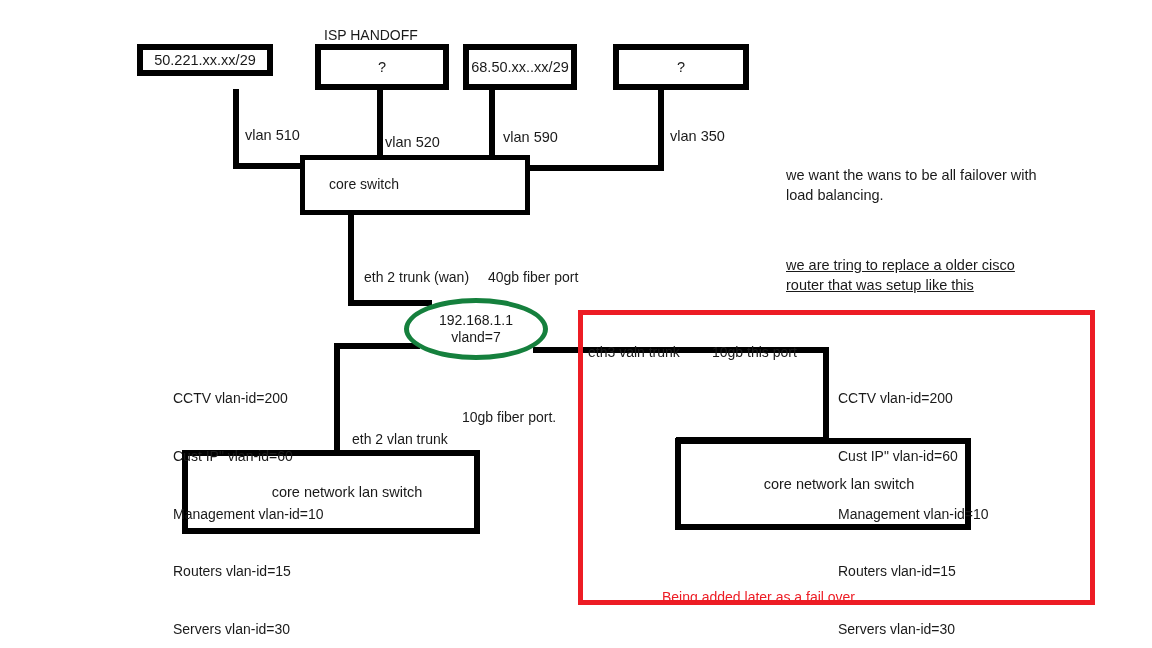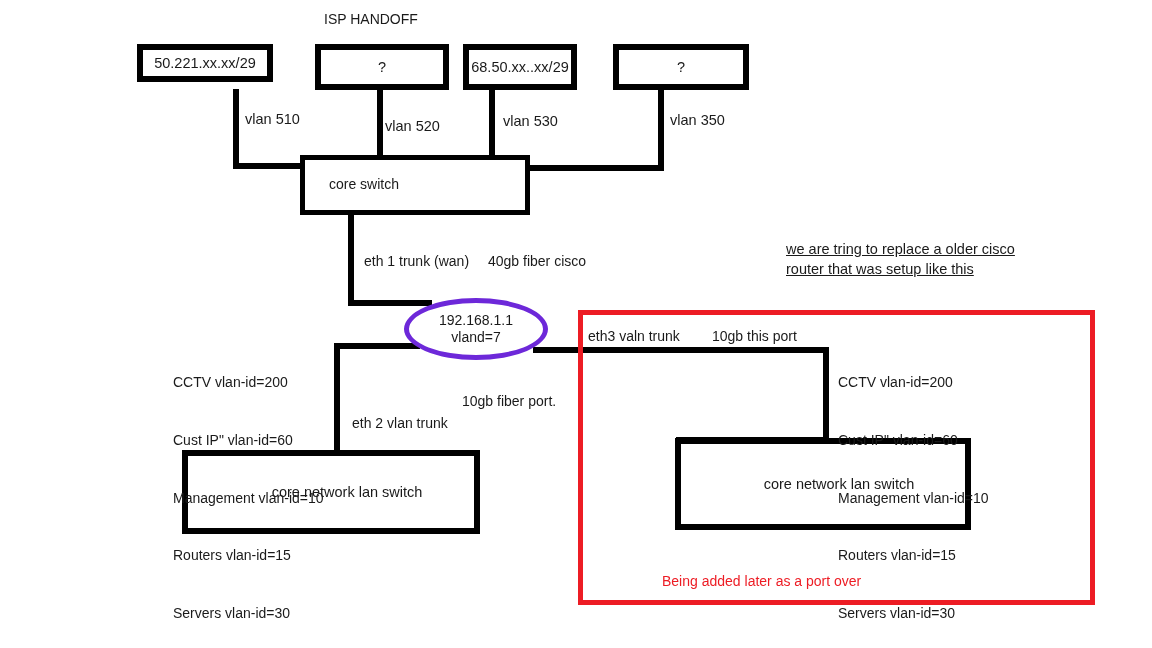"ISP HANDOFF" .label { margin-top: none -> 16px }
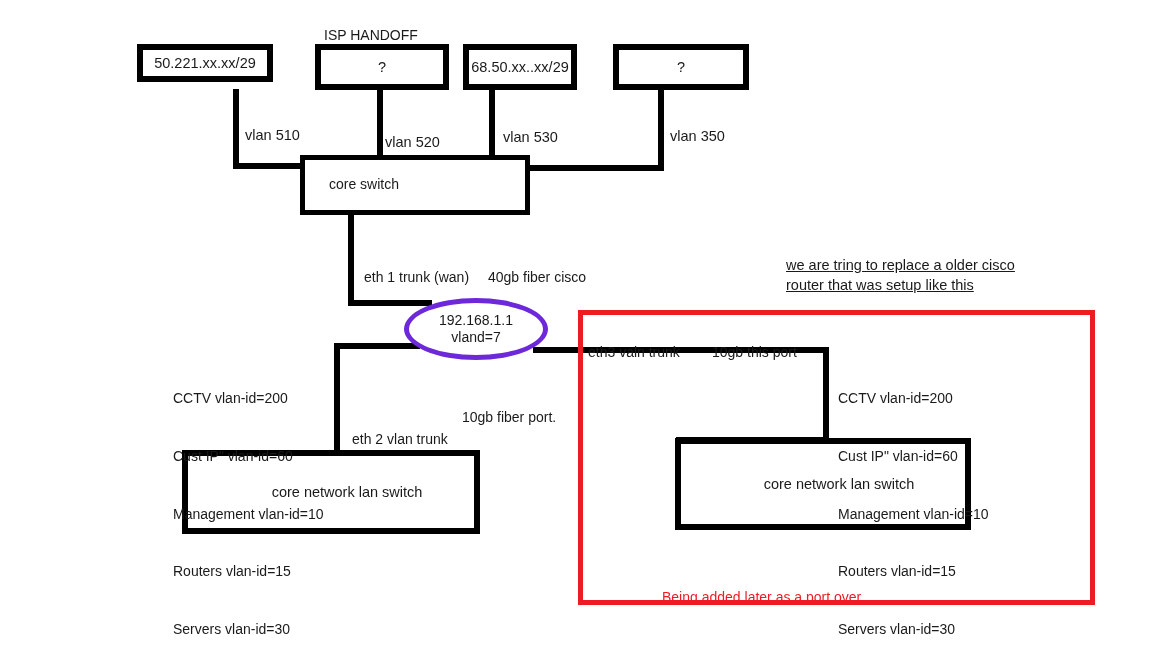"50.221.xx.xx/29" div.node { height: 38px -> 32px }
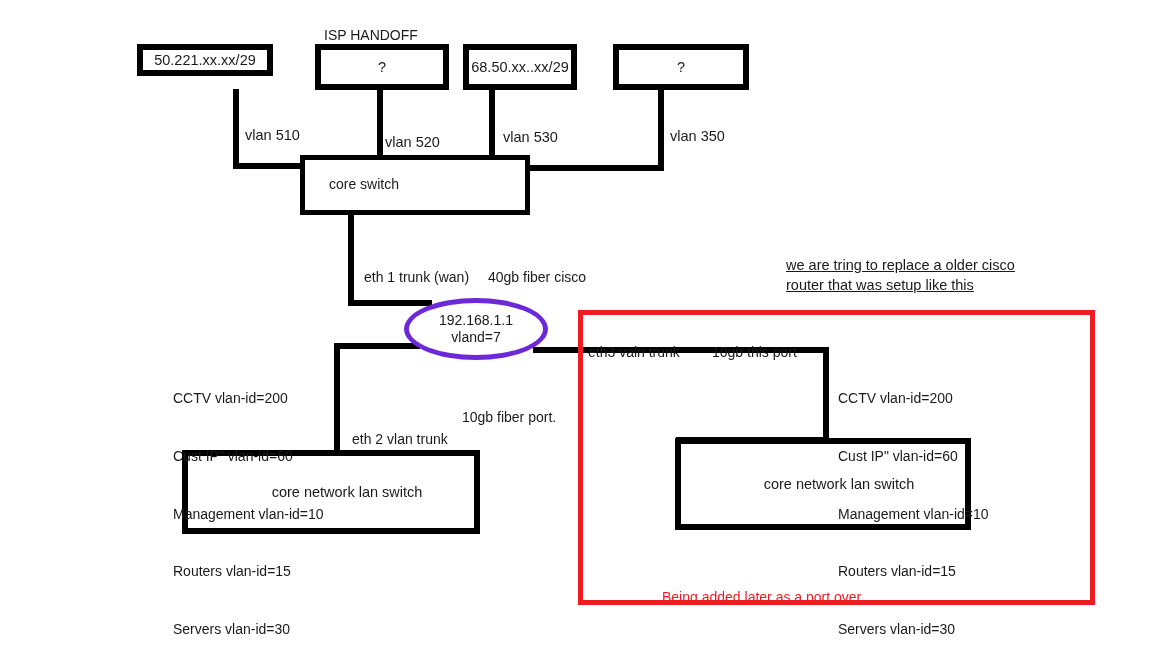"vlan 530" div.label { text: 530 -> 590 }
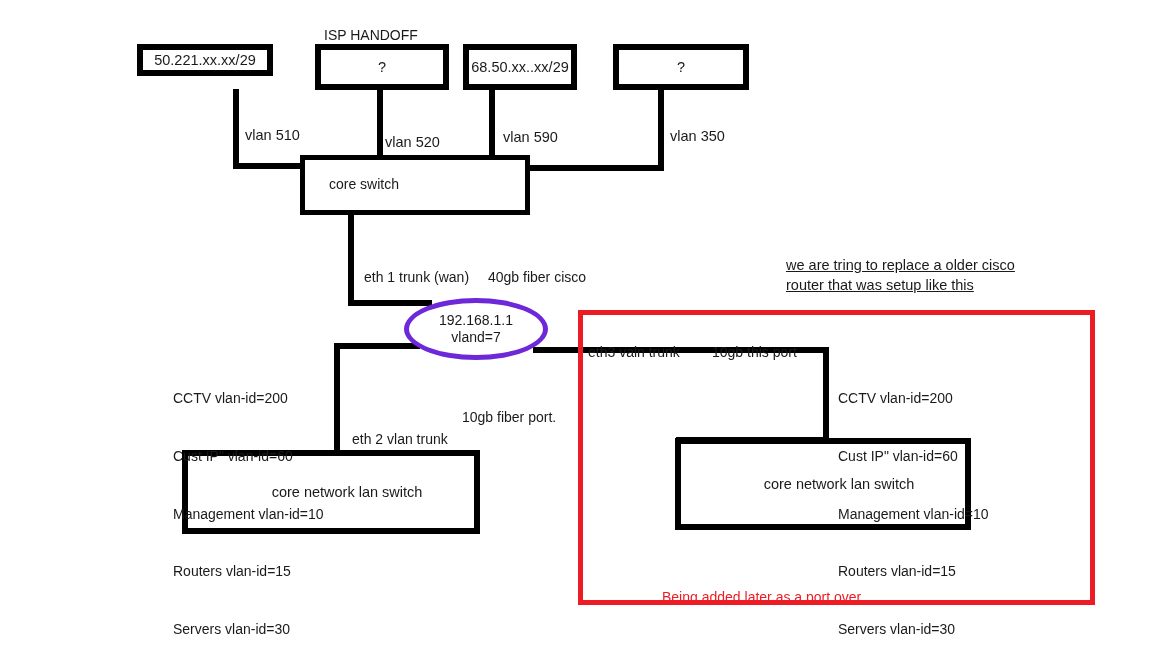"we want the wans to" div.label { html: none -> <div>we want the wans to be all failover with load balancing.</div> }
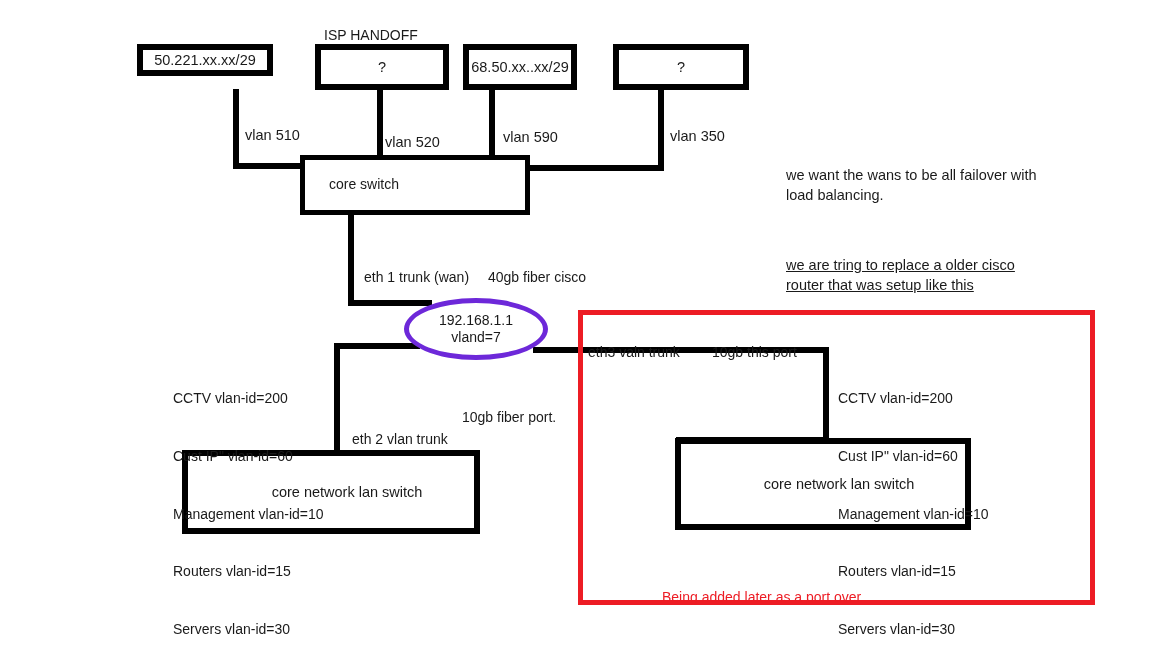"eth 1 trunk (wan)" div.label { text: 1 -> 2 }
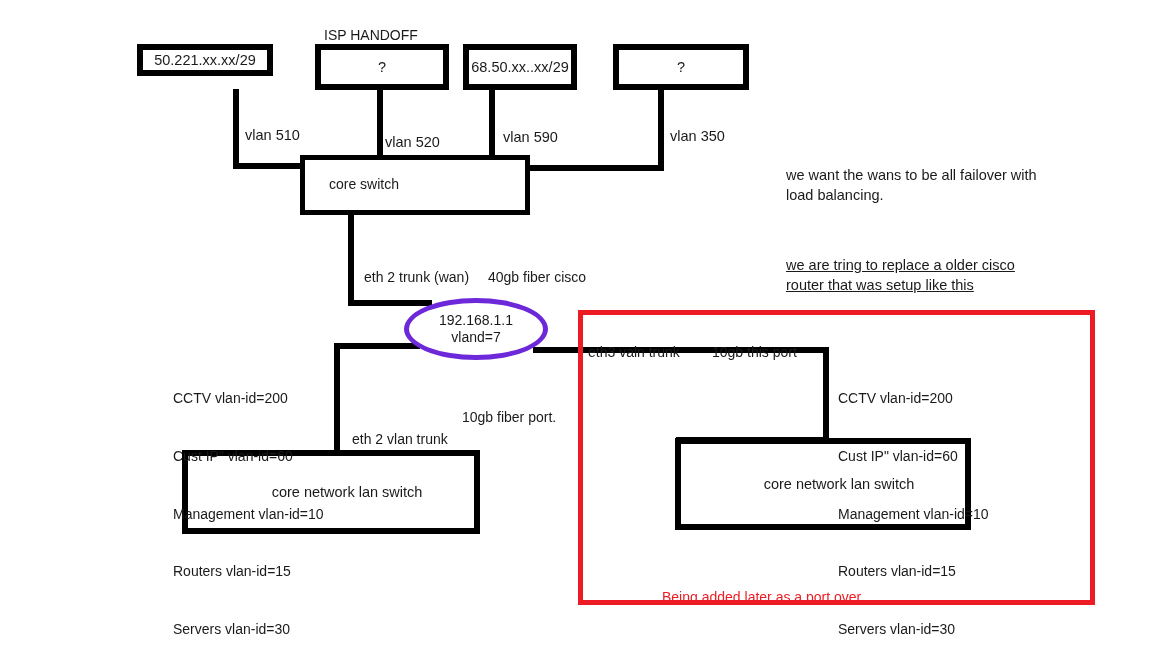"40gb fiber cisco" div.label { text: cisco -> port }
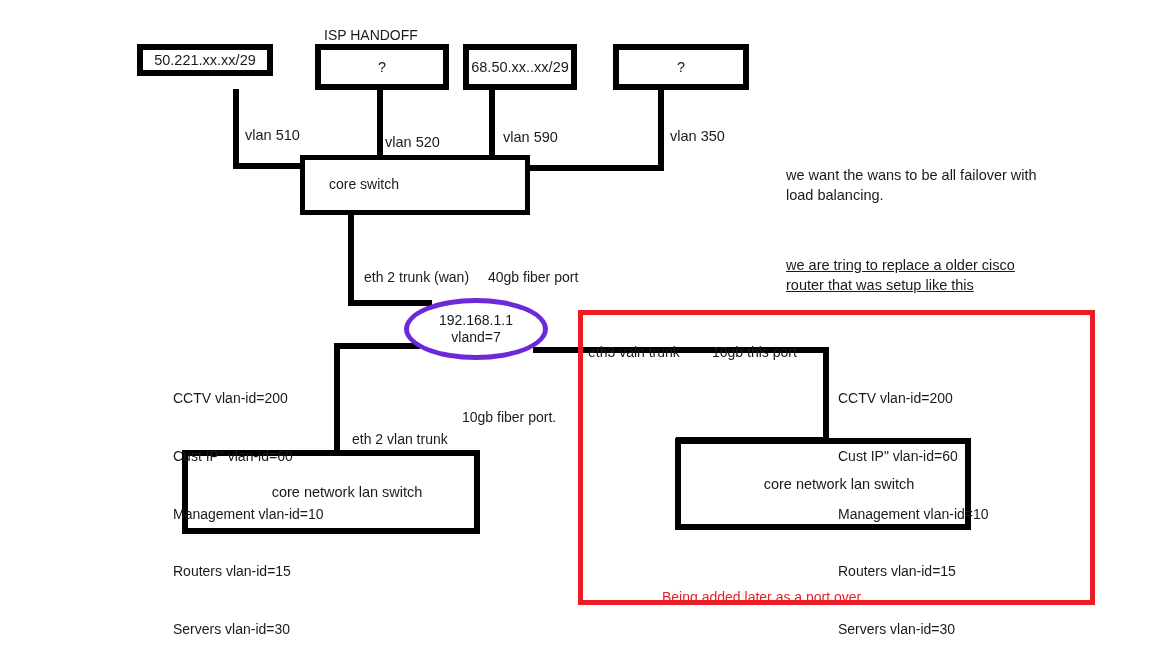"192.168.1.1" .ellipse { border: 5px solid #6d28d9 -> 5px solid #15803d }
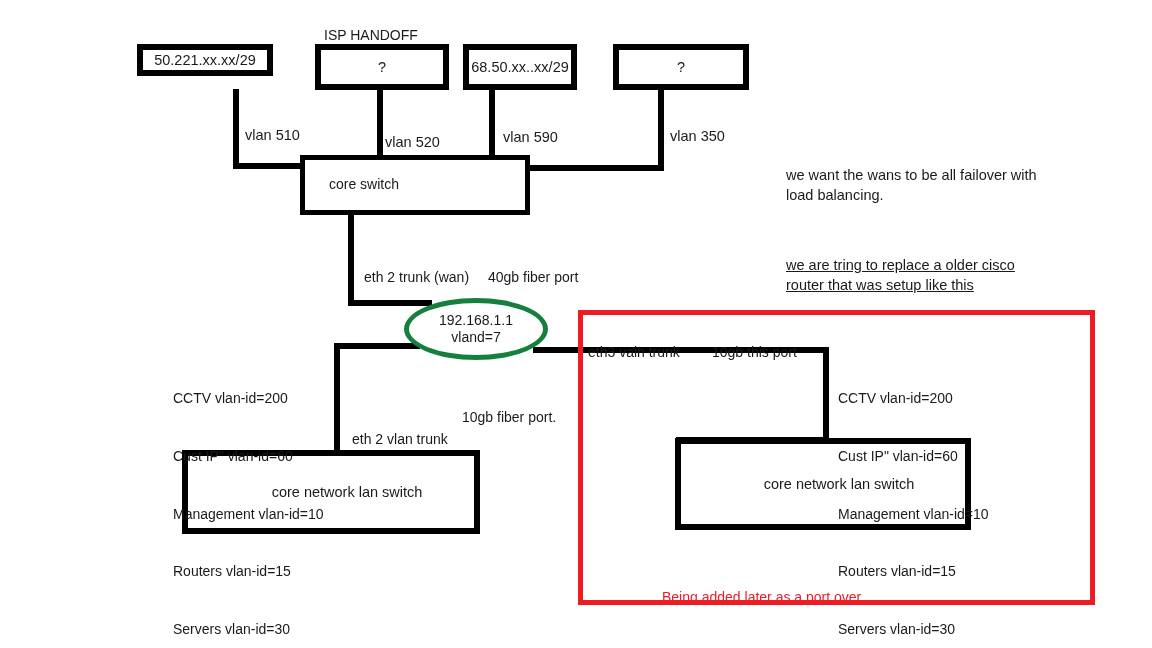"Being added later as a" div.label { text: port -> fail }
